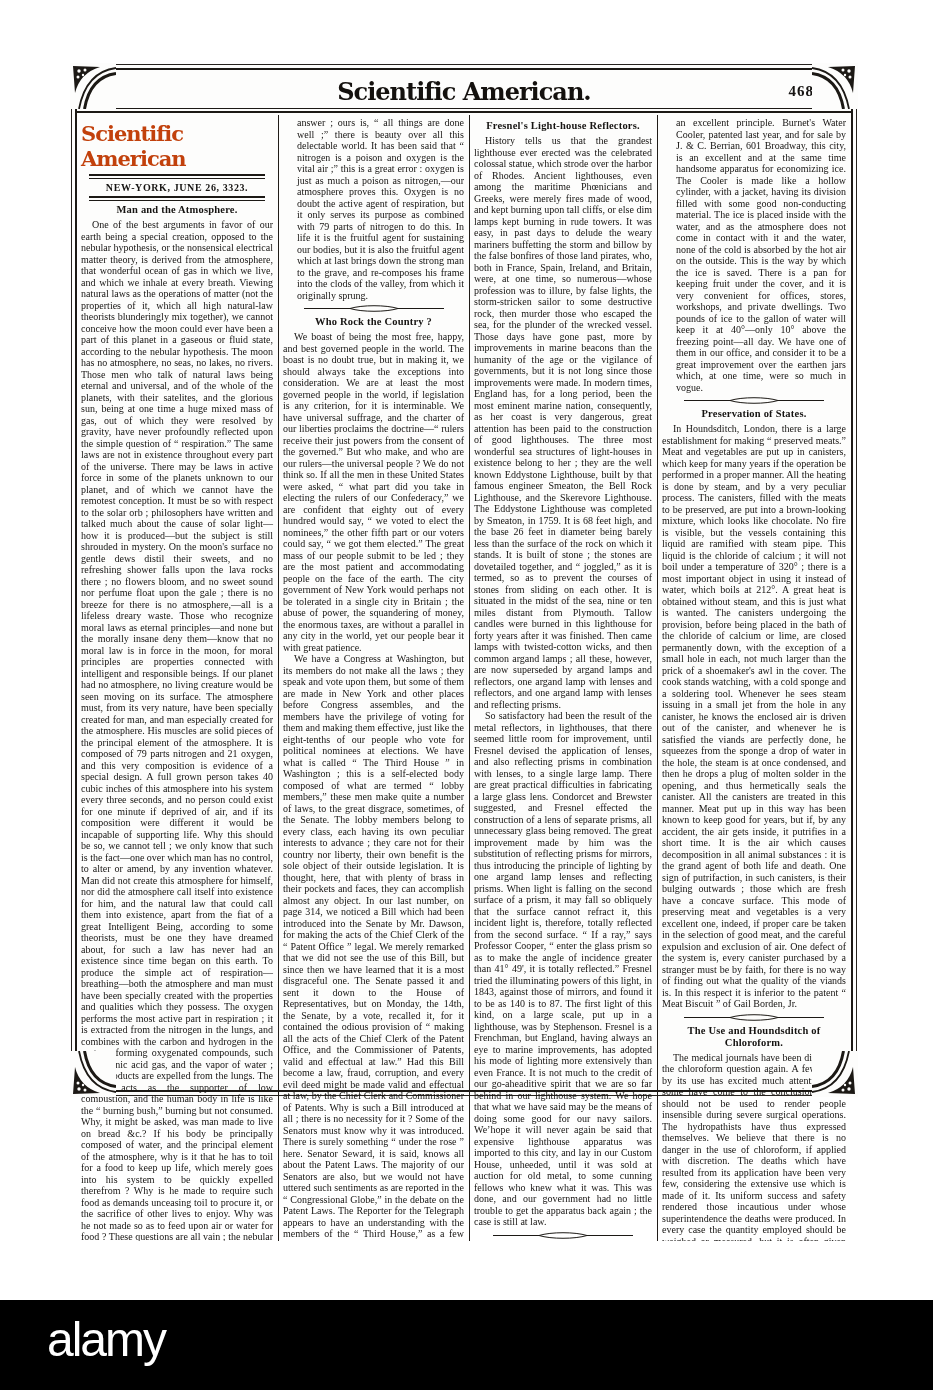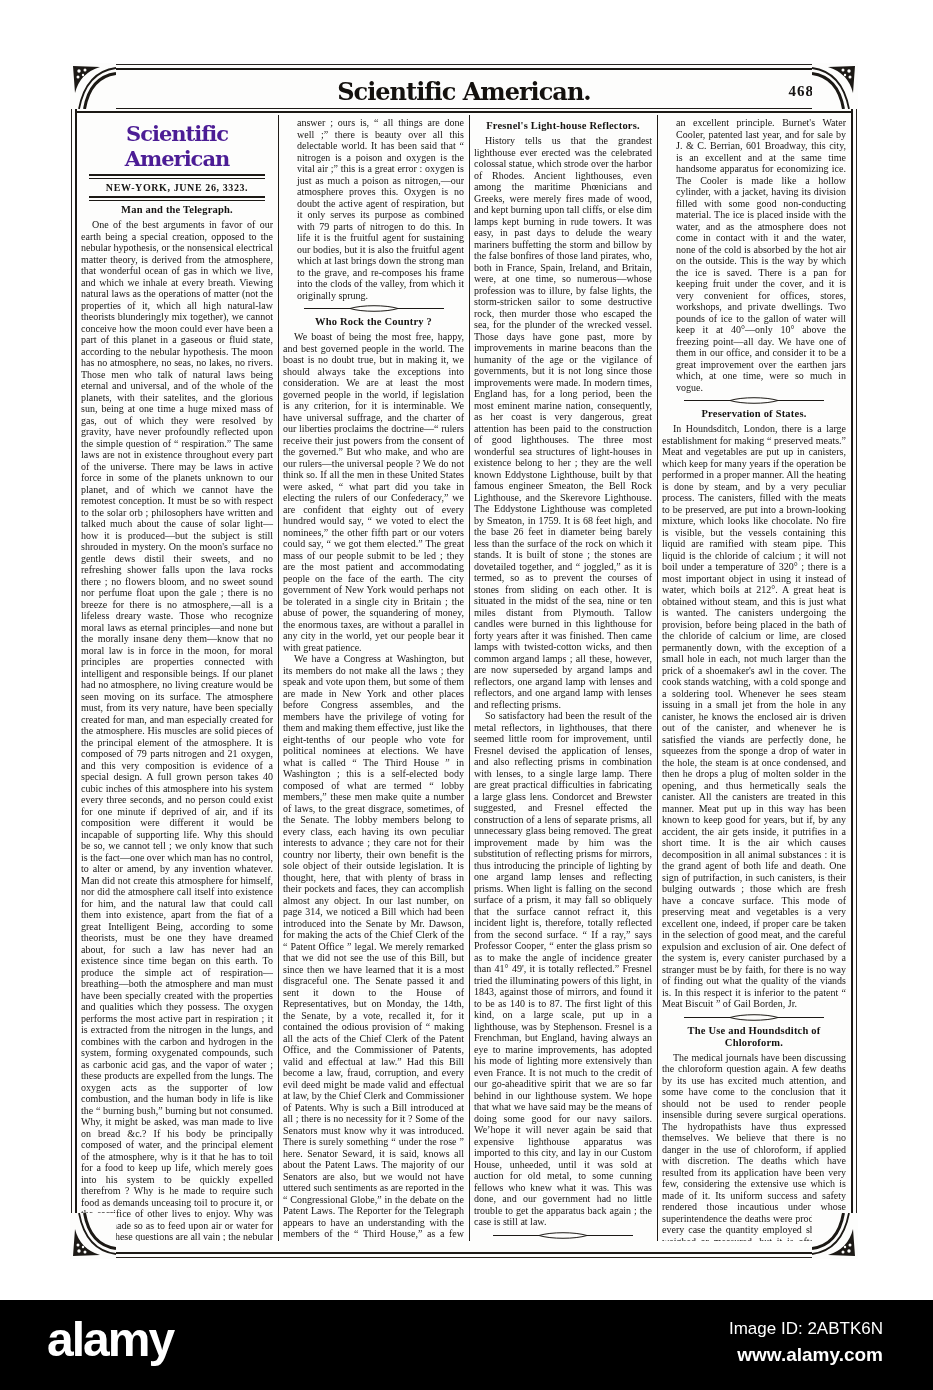"Scientific American." .frame { height: 1194px -> 1032px }
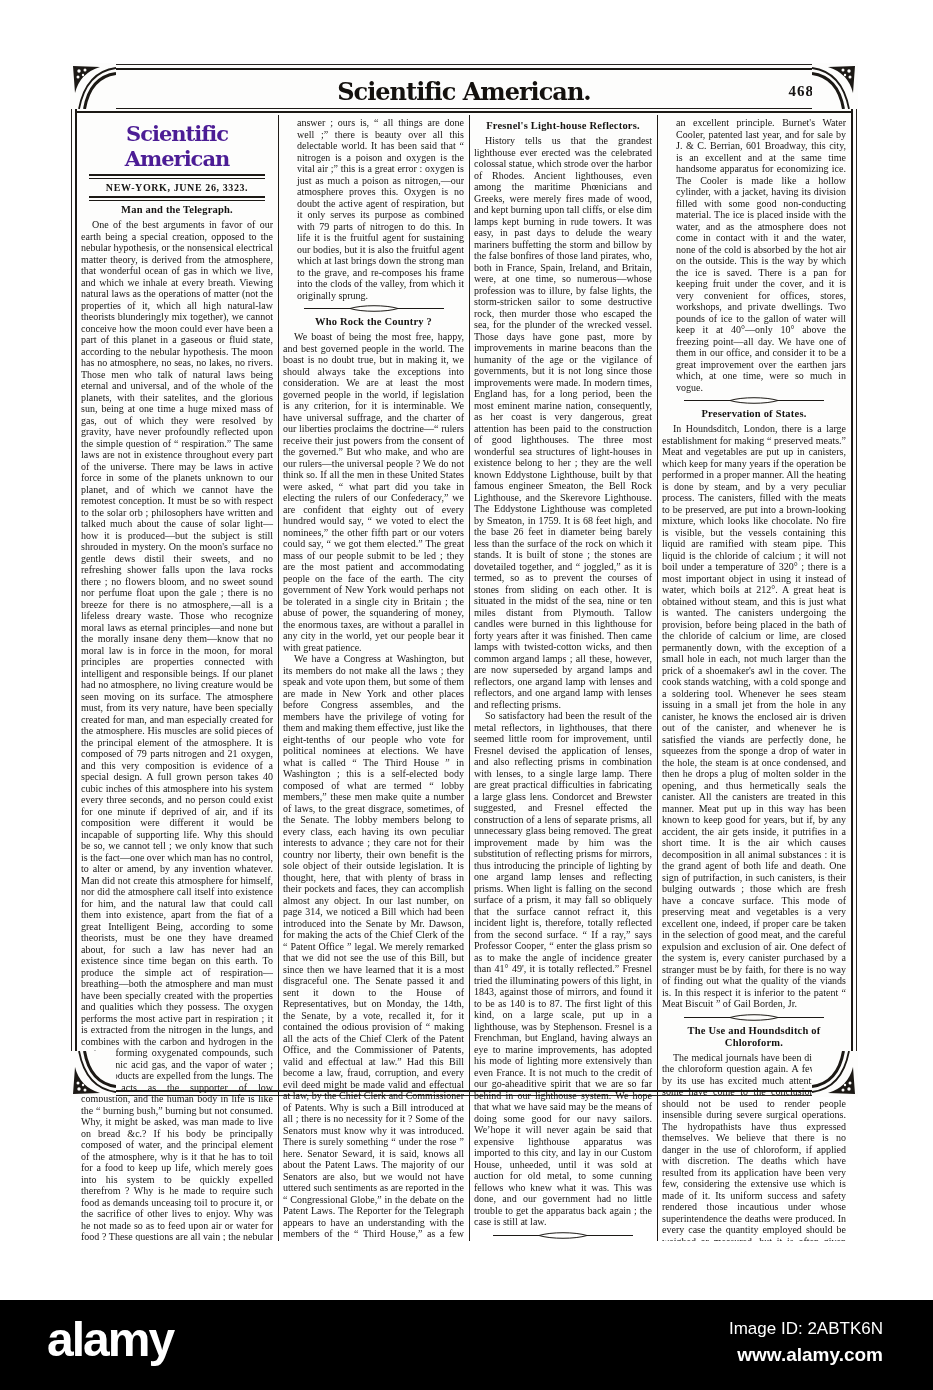"Scientific American" .masthead { color: #4c1d95 -> #c2410c; text-align: center -> none }
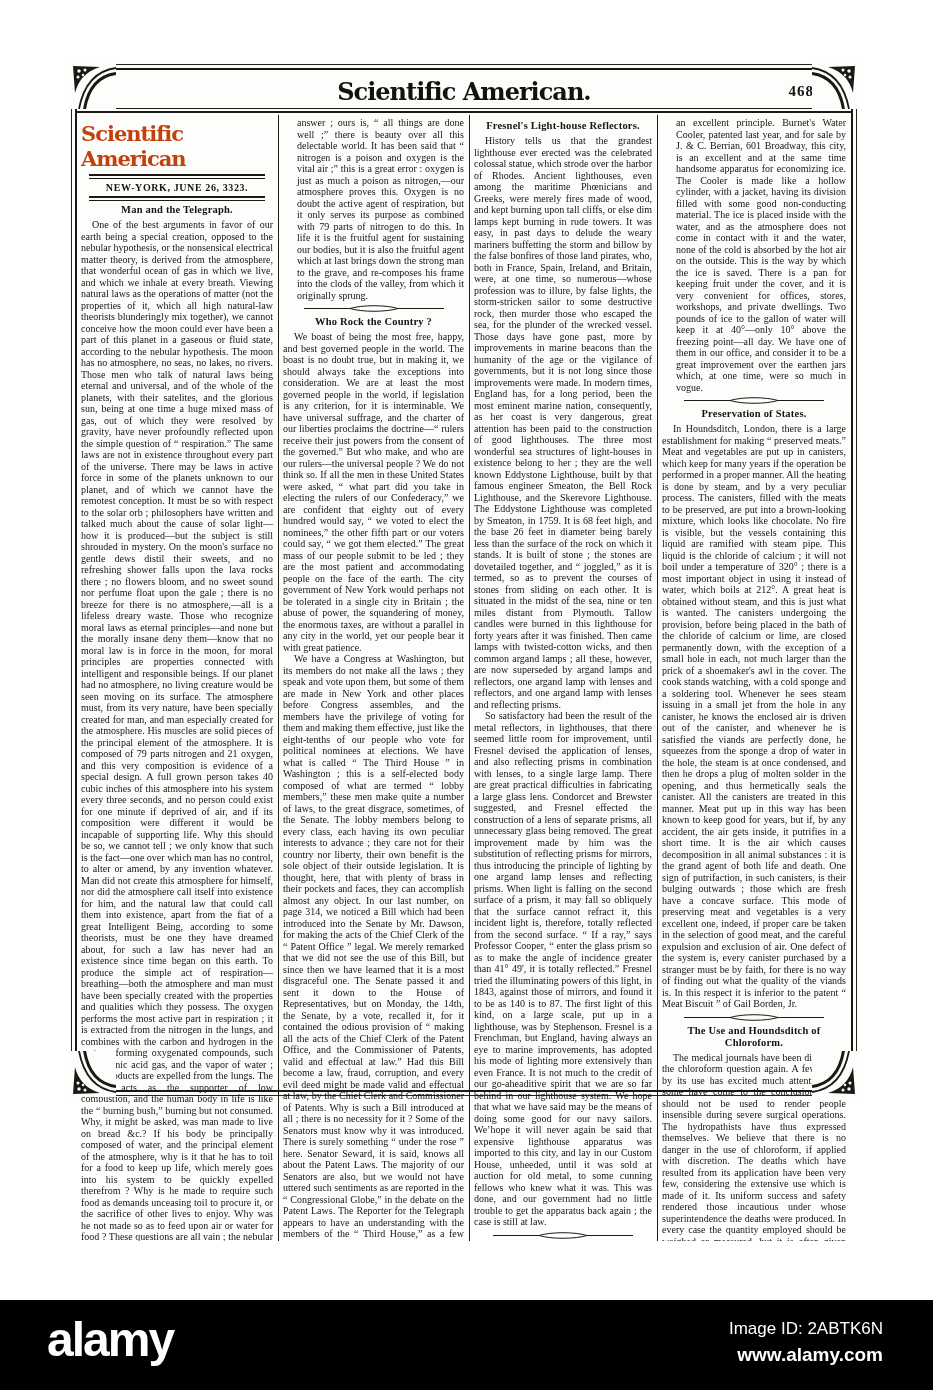"Man and the Telegraph." div.article-heading { text: Telegraph -> Atmosphere }
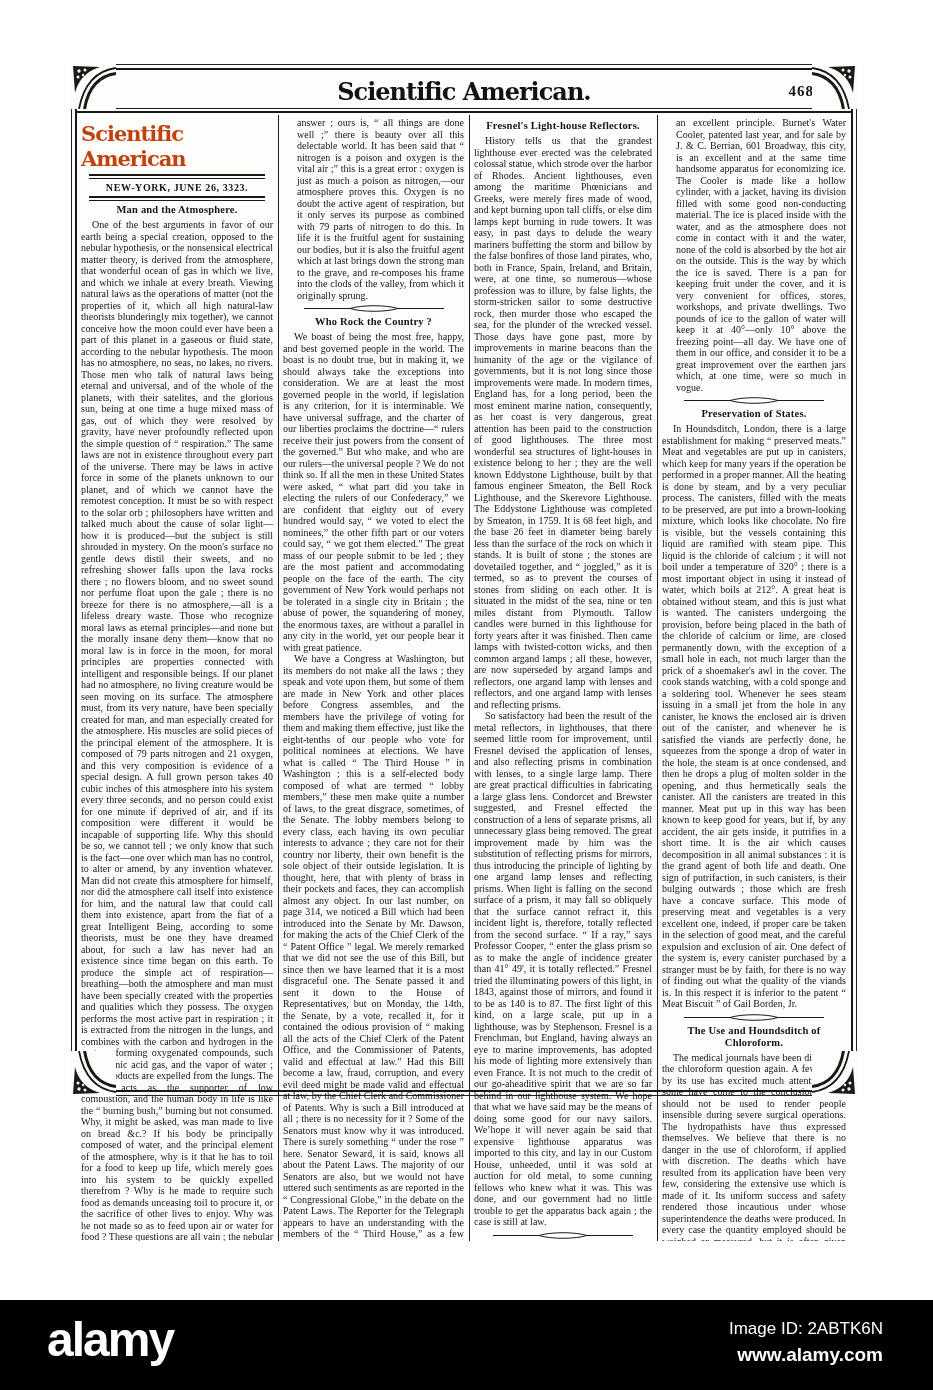"alamy" .alamy-logo { font-weight: bold -> normal }
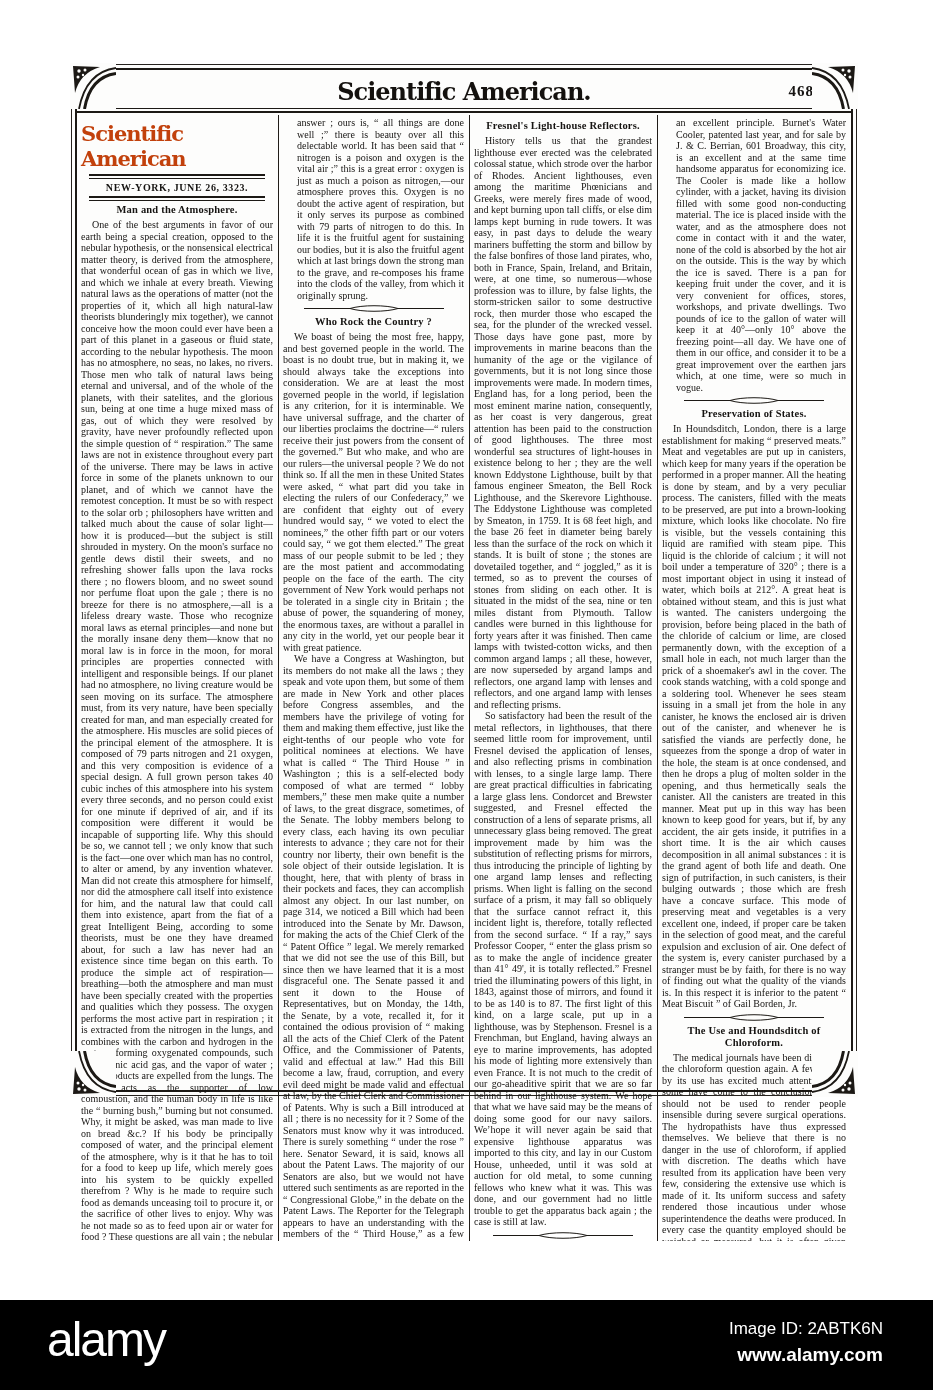"Image ID: 2ABTK6N" div.alamy-meta { html: <div> <div>Image ID: 2ABTK6N</div> <div>www.alamy.com</div> </div> -> none }
